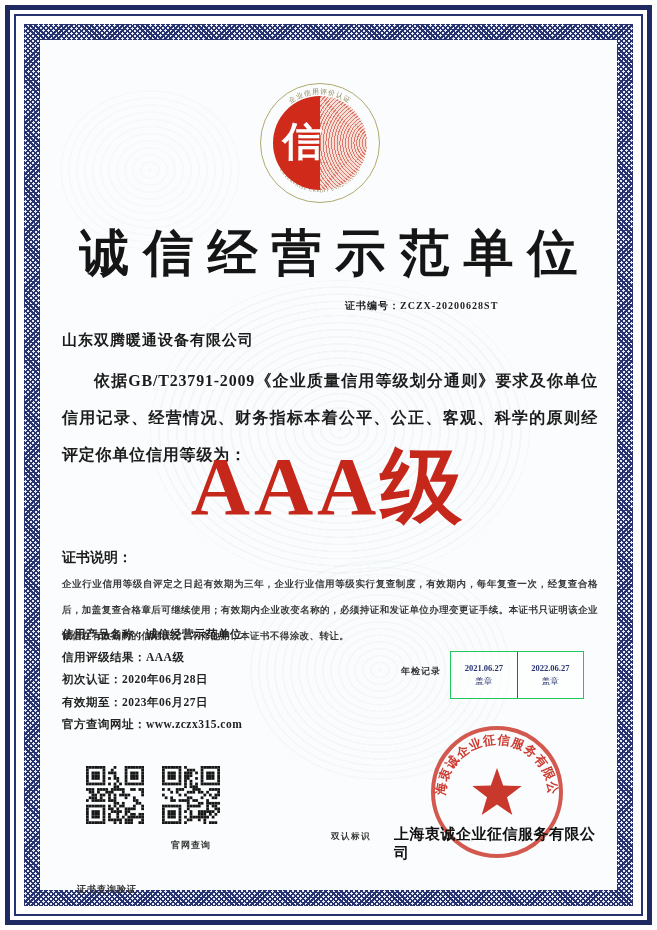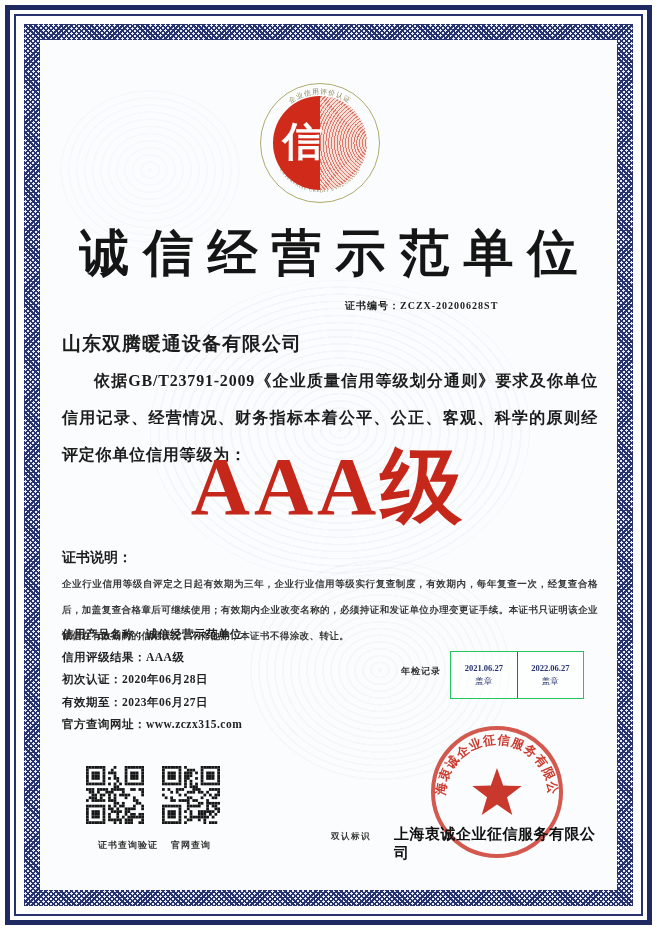"山东双腾暖通设备有限公司" .recipient { font-size: 19px -> 15px }
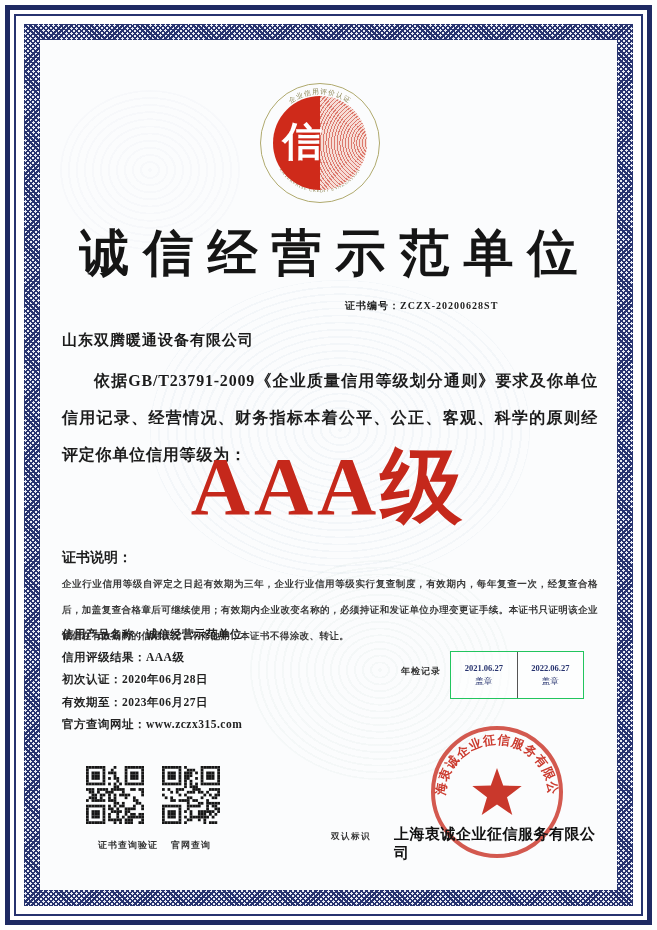"证书查询验证" .qrl1 { left: 88px -> 67px; margin-top: none -> 44px }
